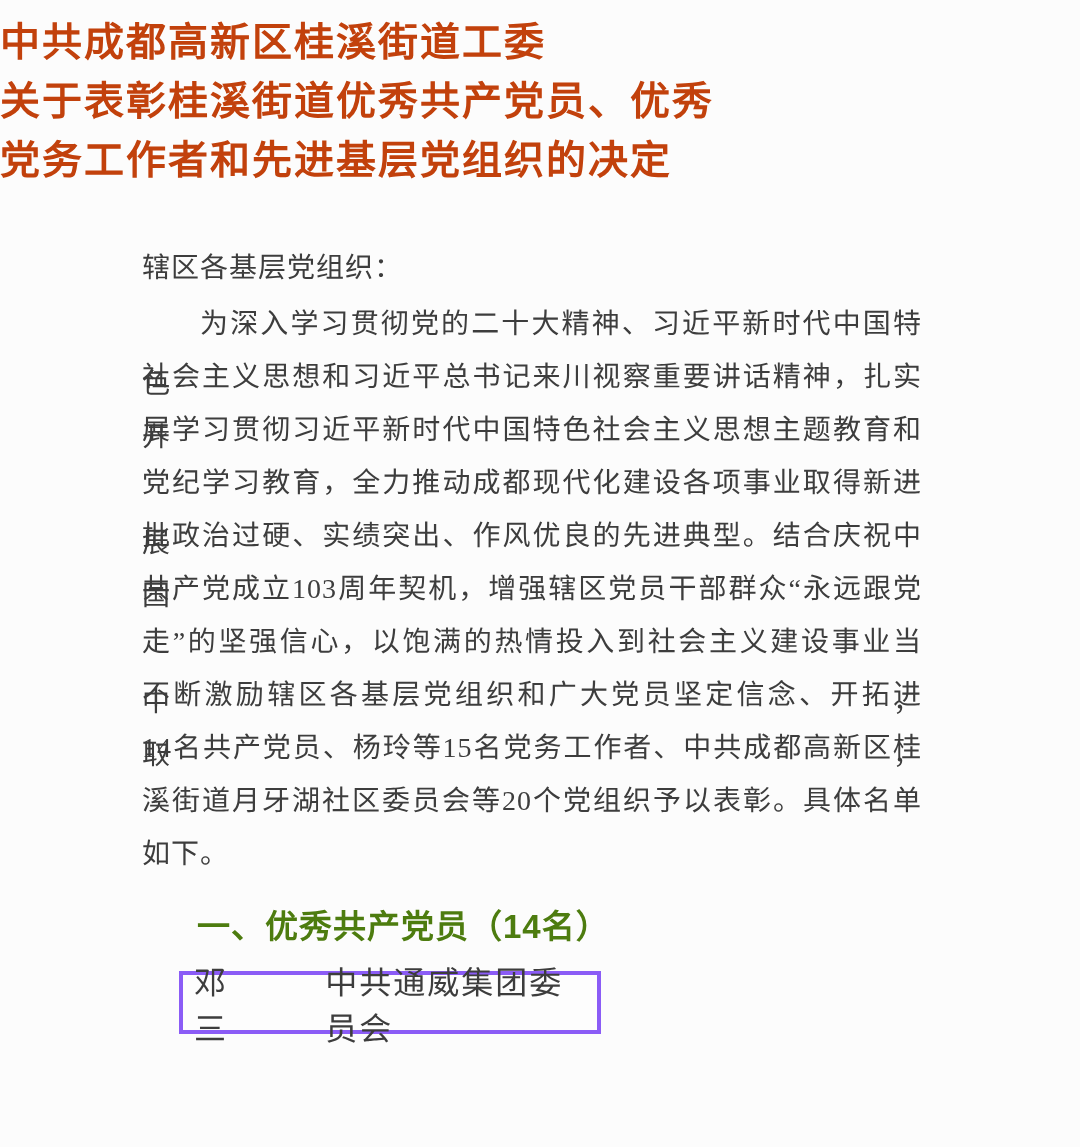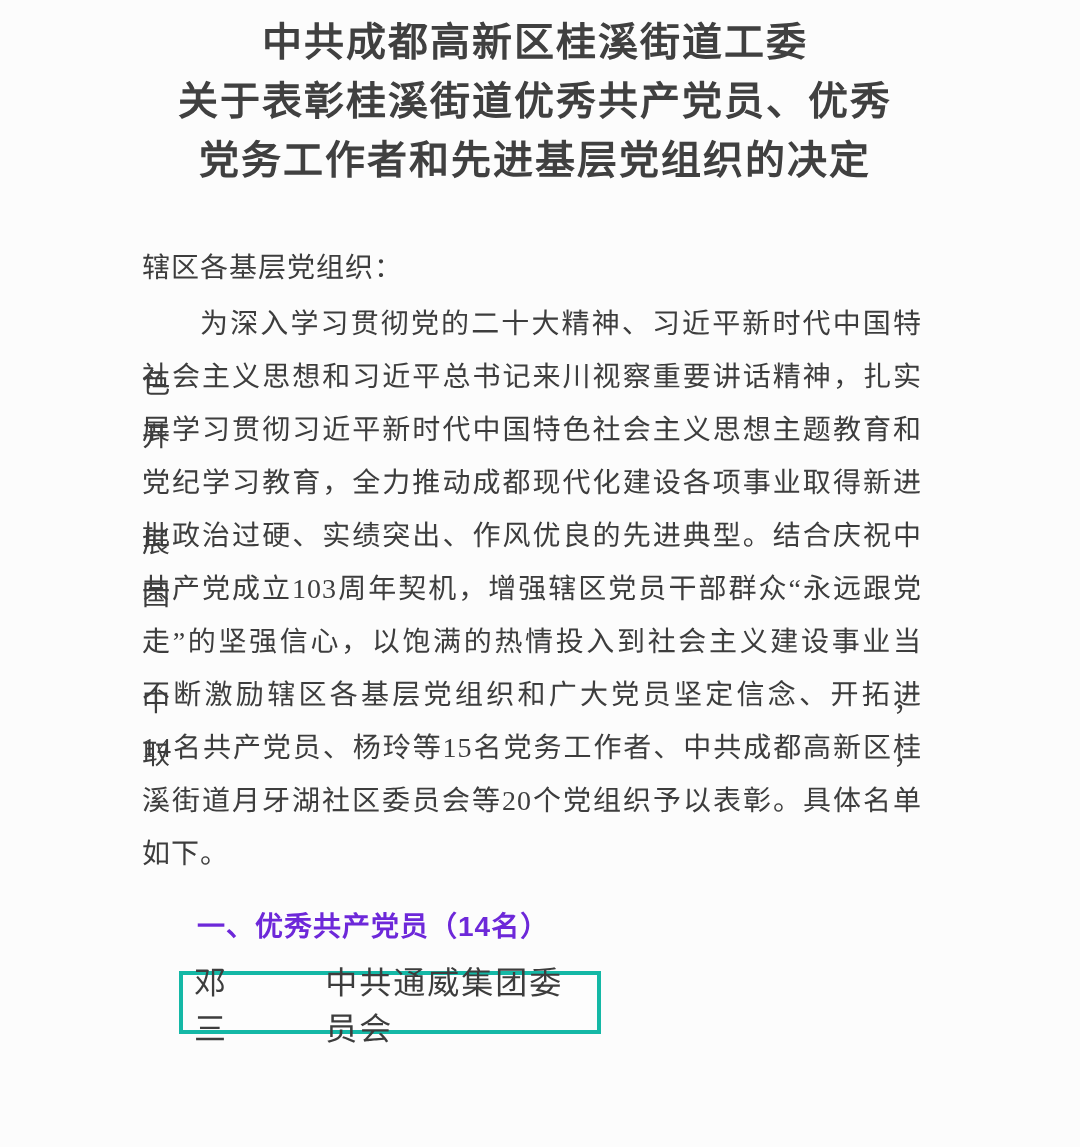"中共成都高新区桂溪街道工委" .doc-title { color: #404040 -> #c2410c; text-align: center -> none }
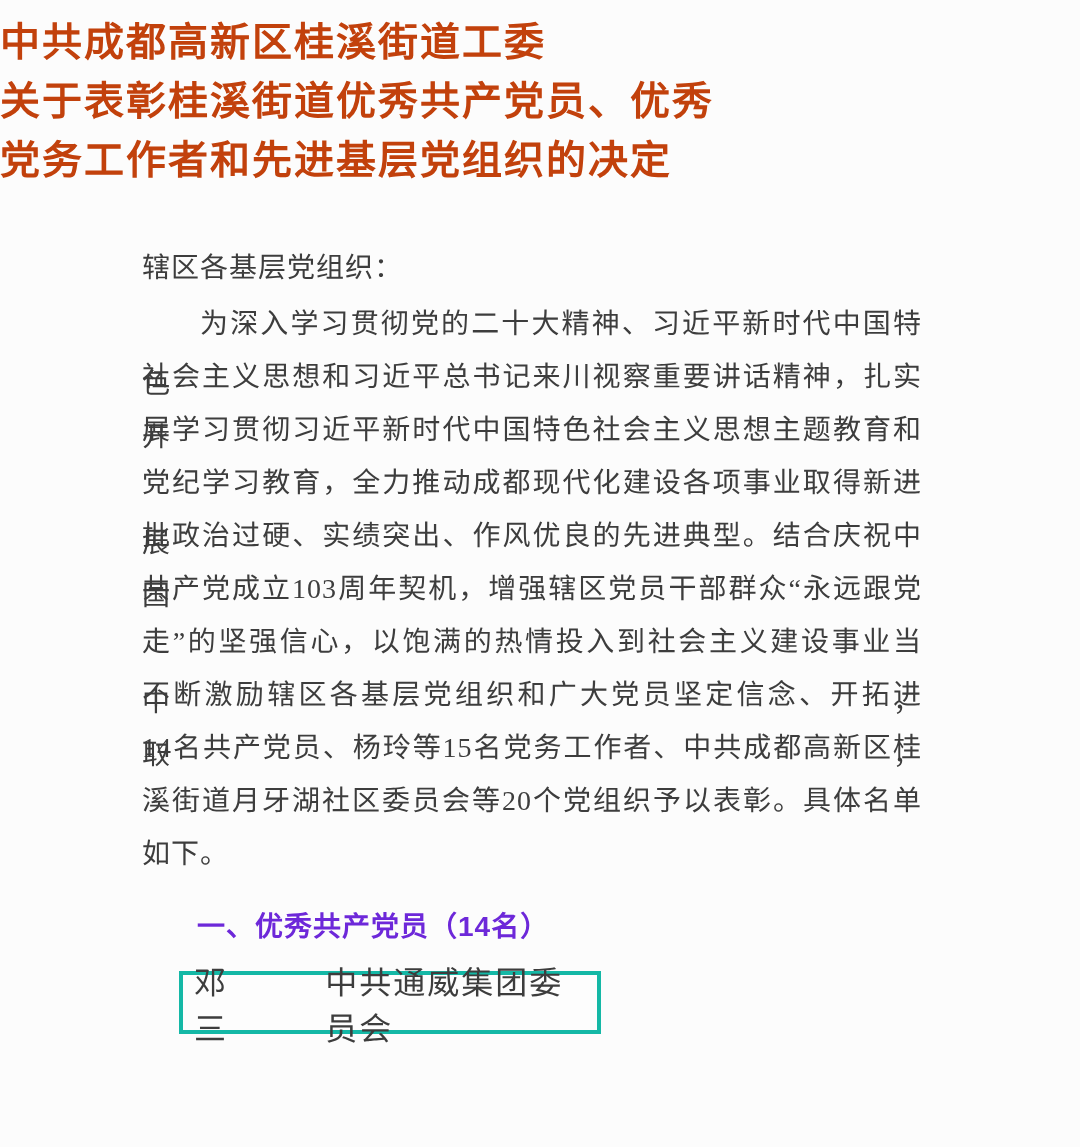"一、优秀共产党员（14名）" .section-heading { color: #6d28d9 -> #4d7c0f; font-size: 28px -> 33px }
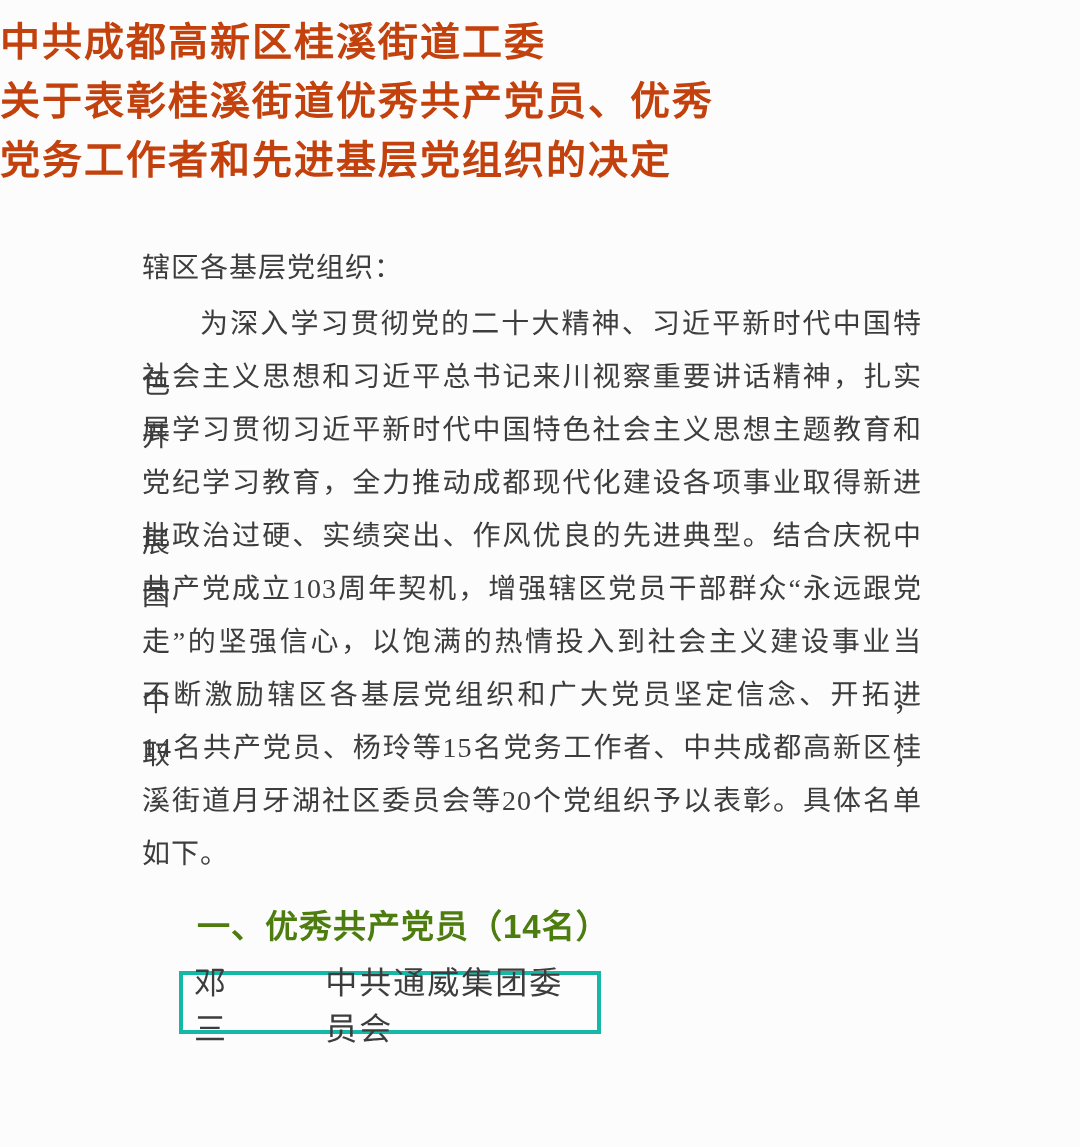"邓 三" .highlight-box { border: 4px solid #14b8a6 -> 4px solid #8b5cf6 }
